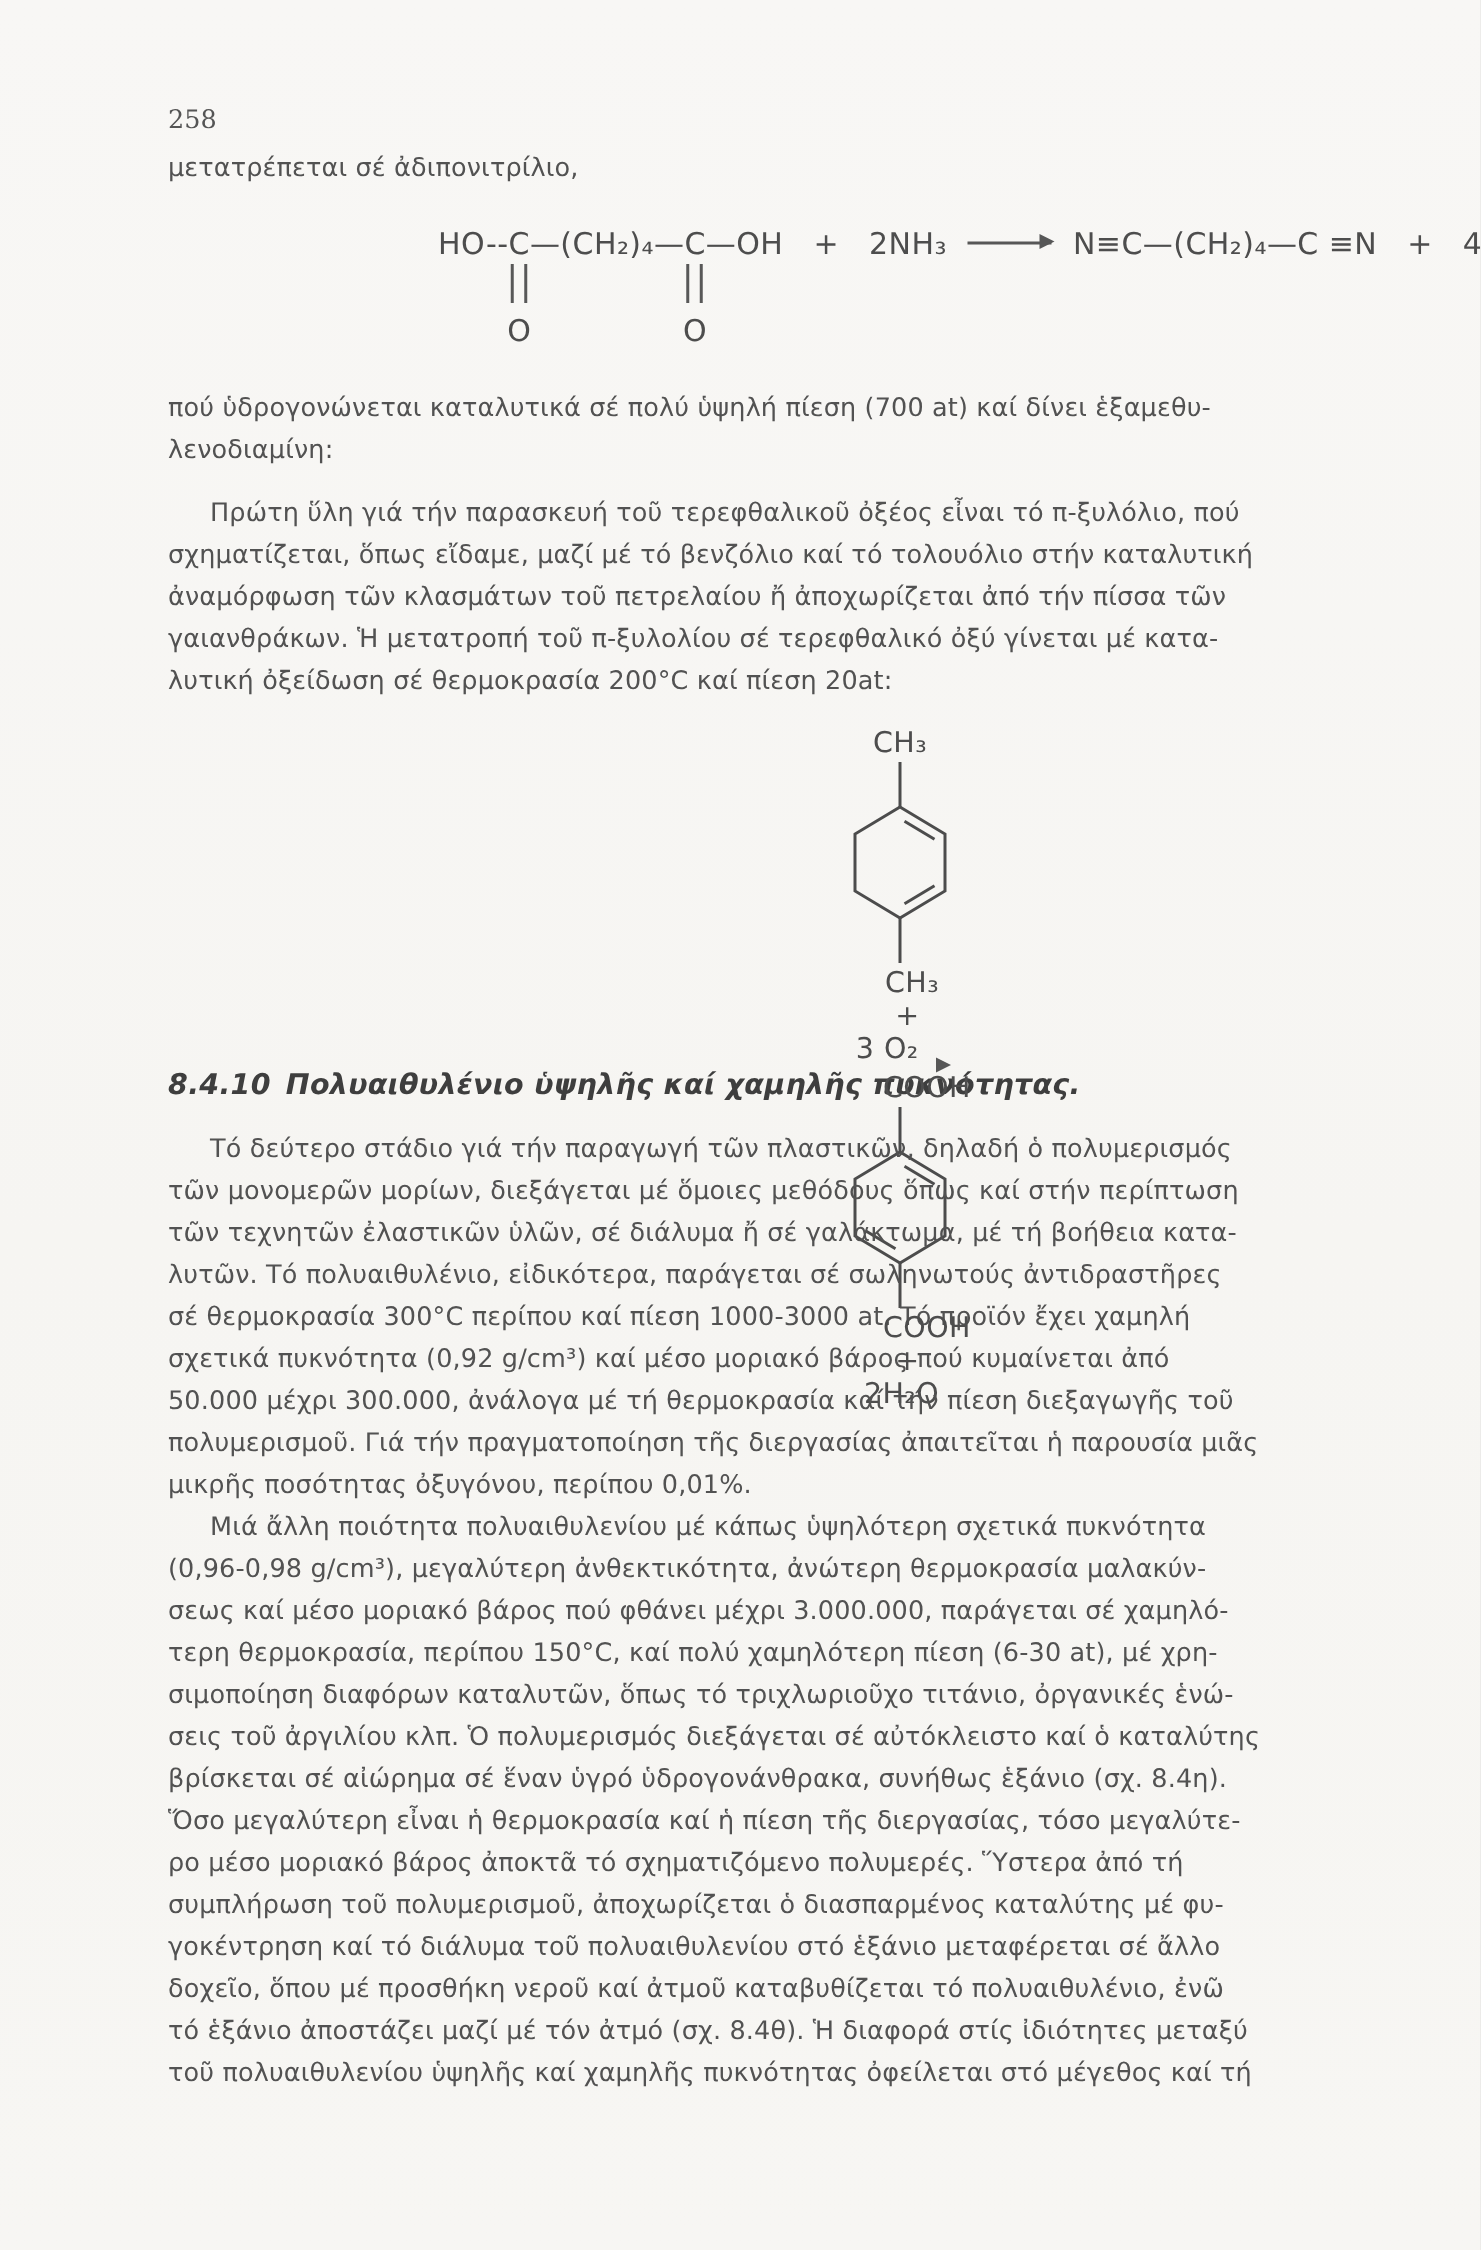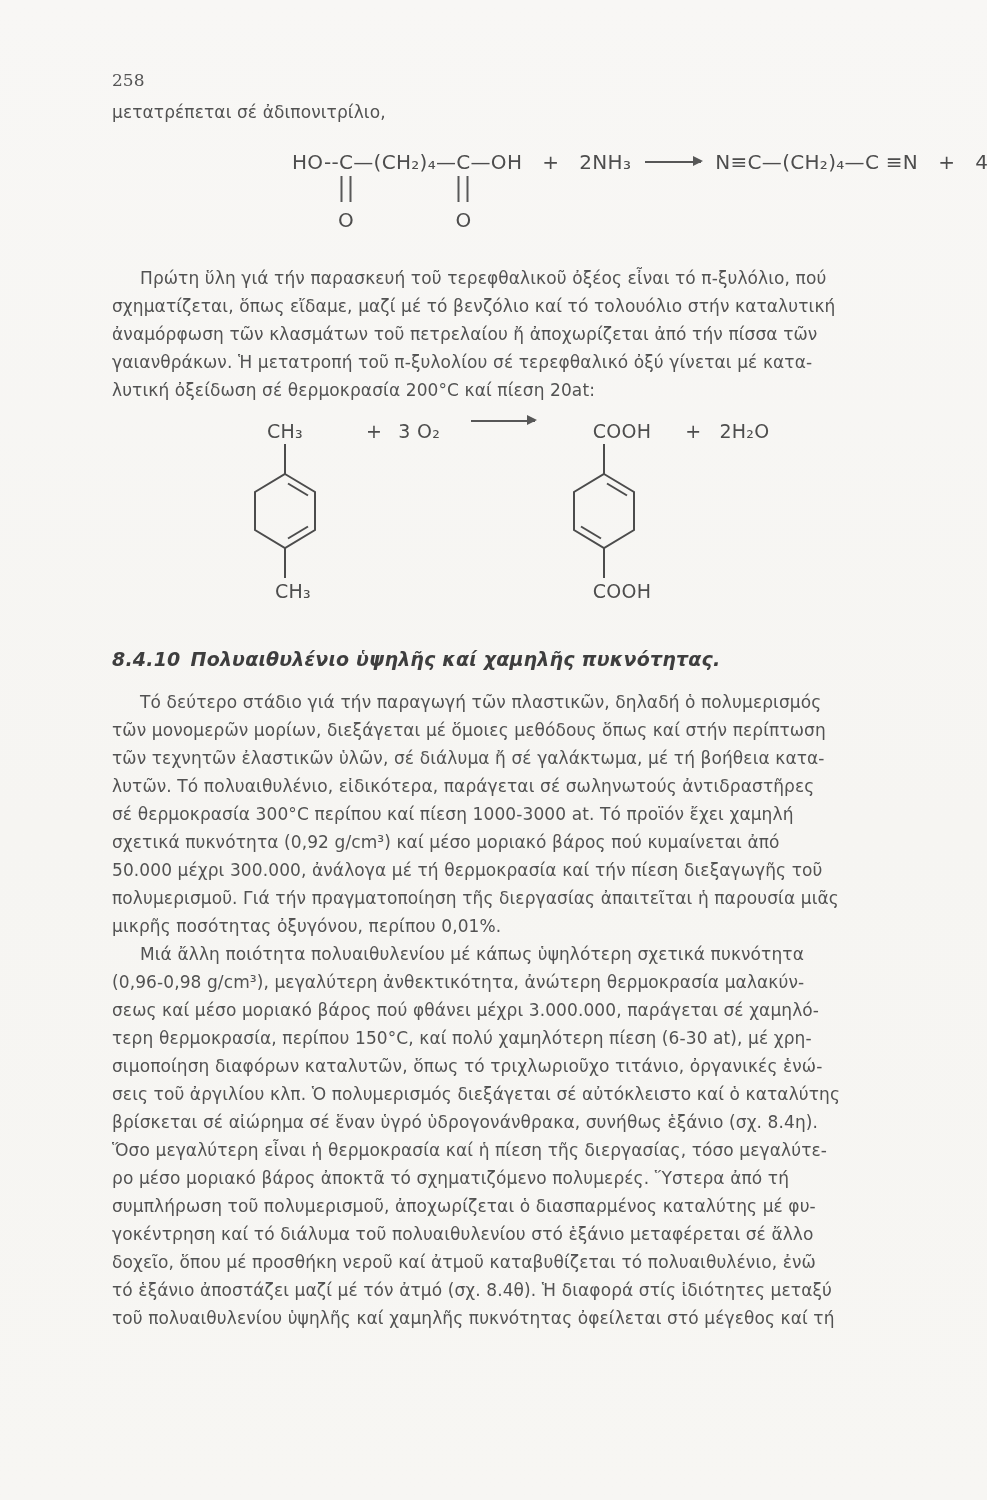"πού ὑδρογονώνεται καταλυτικά σέ πολύ" p.bodytext { html: none -> <p>πού ὑδρογονώνεται καταλυτικά σέ πολύ ὑψηλή πίεση (700 at) καί δίνει ἑξαμεθυ- λενοδιαμίνη:</p> }
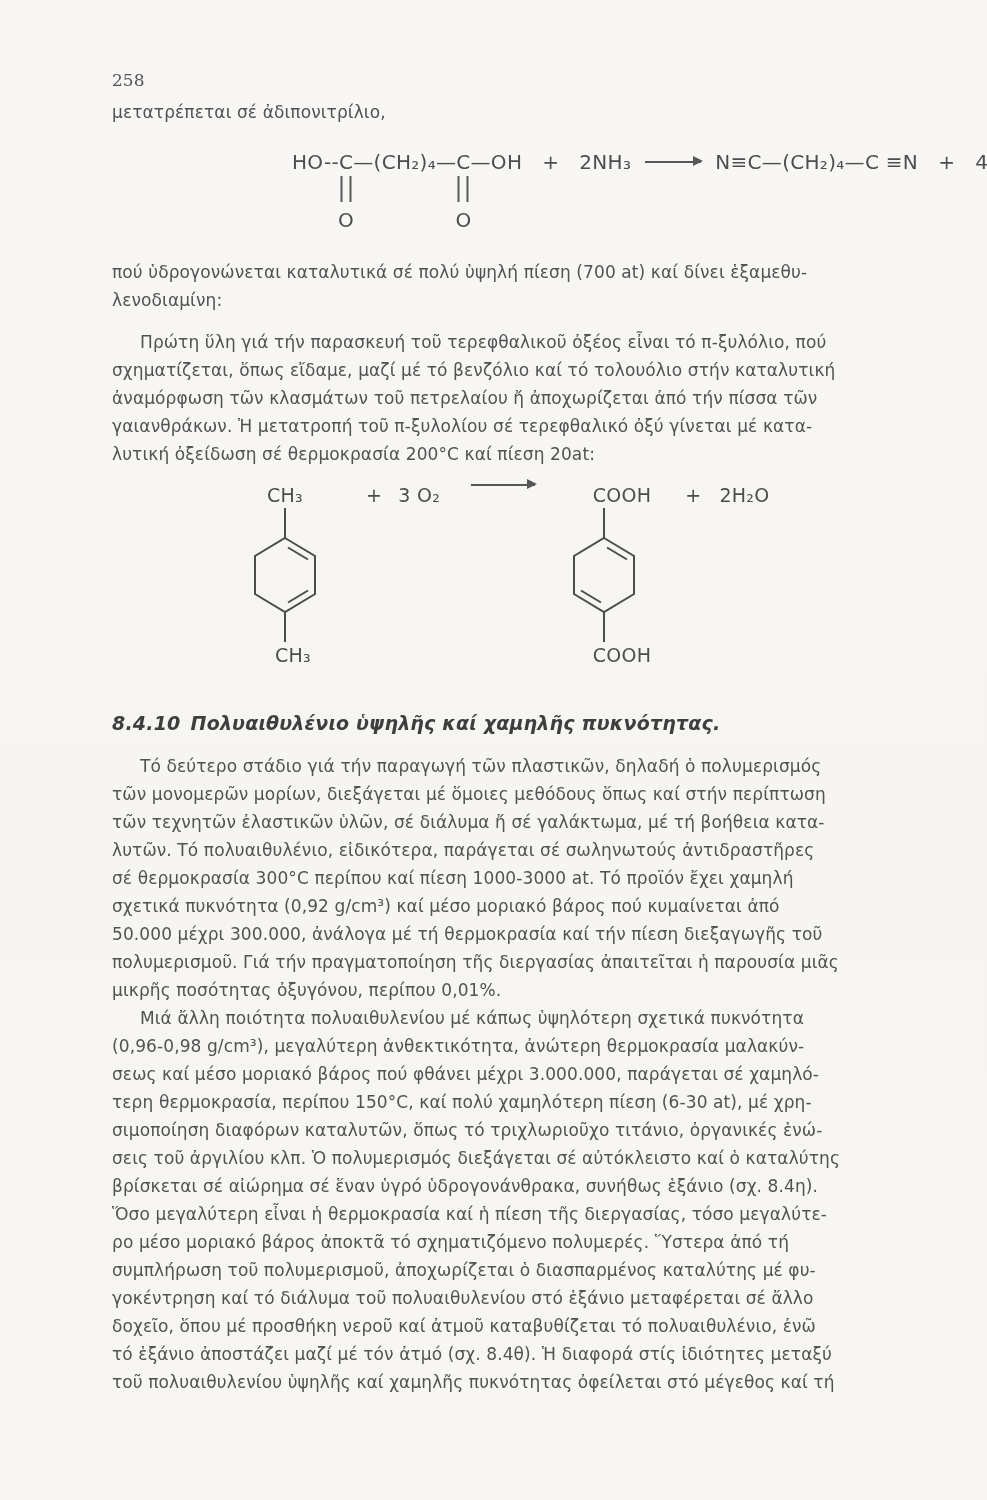"CH₃" .diagram { align-items: flex-start -> center; flex-direction: none -> column }
